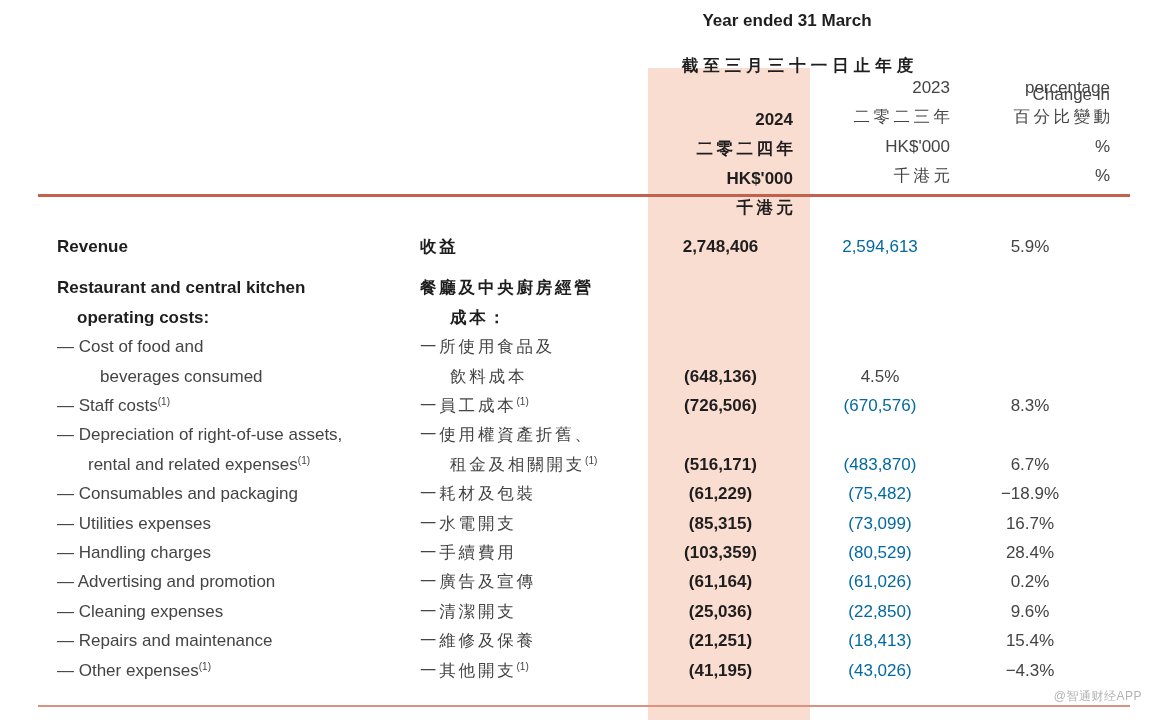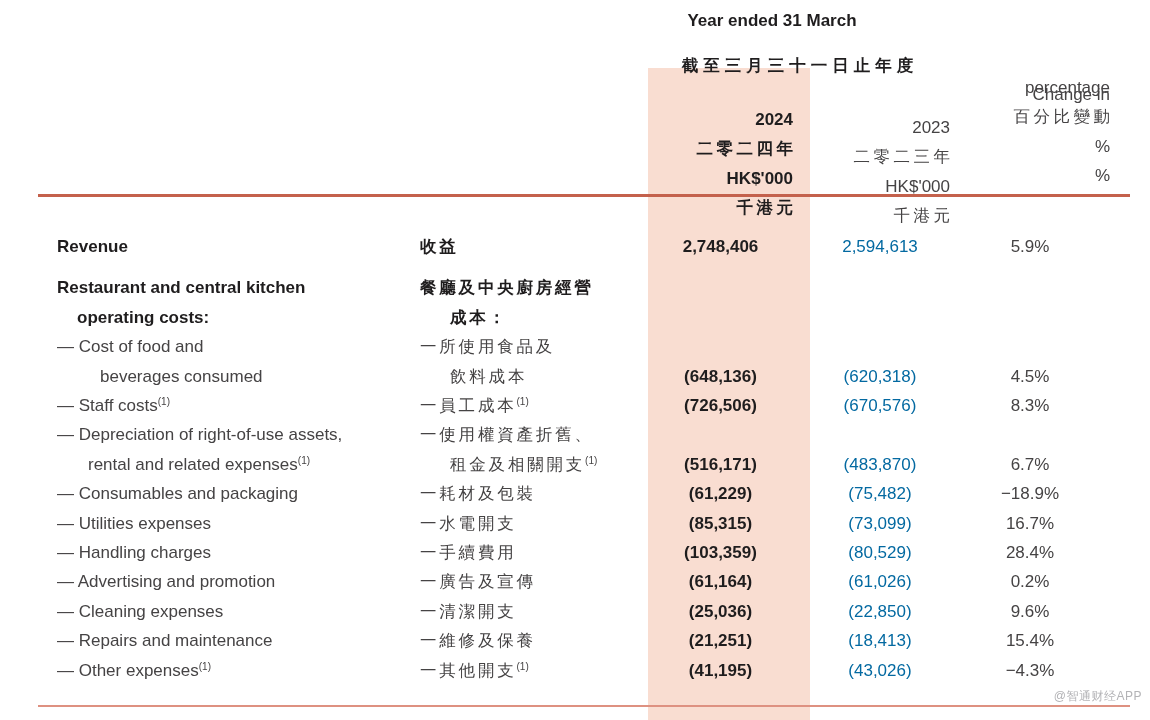"Year ended 31 March" .period-en { left: 612px -> 627px }
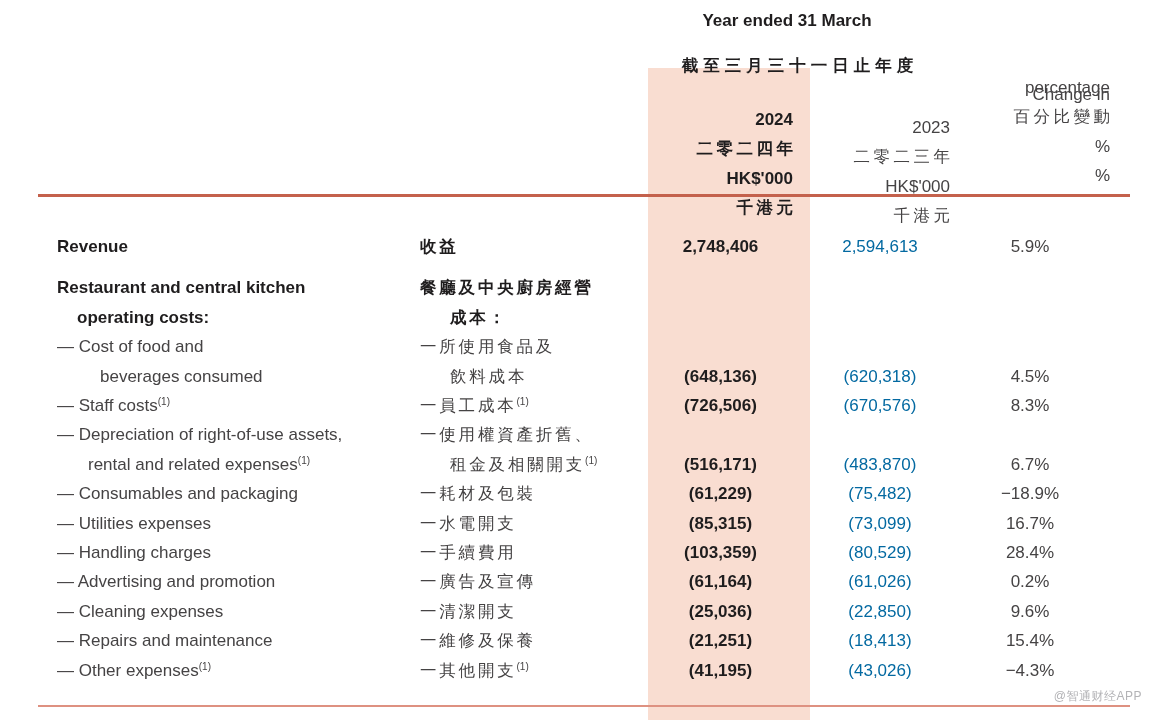"2023" .colhead-2023 { margin-top: 40px -> none }
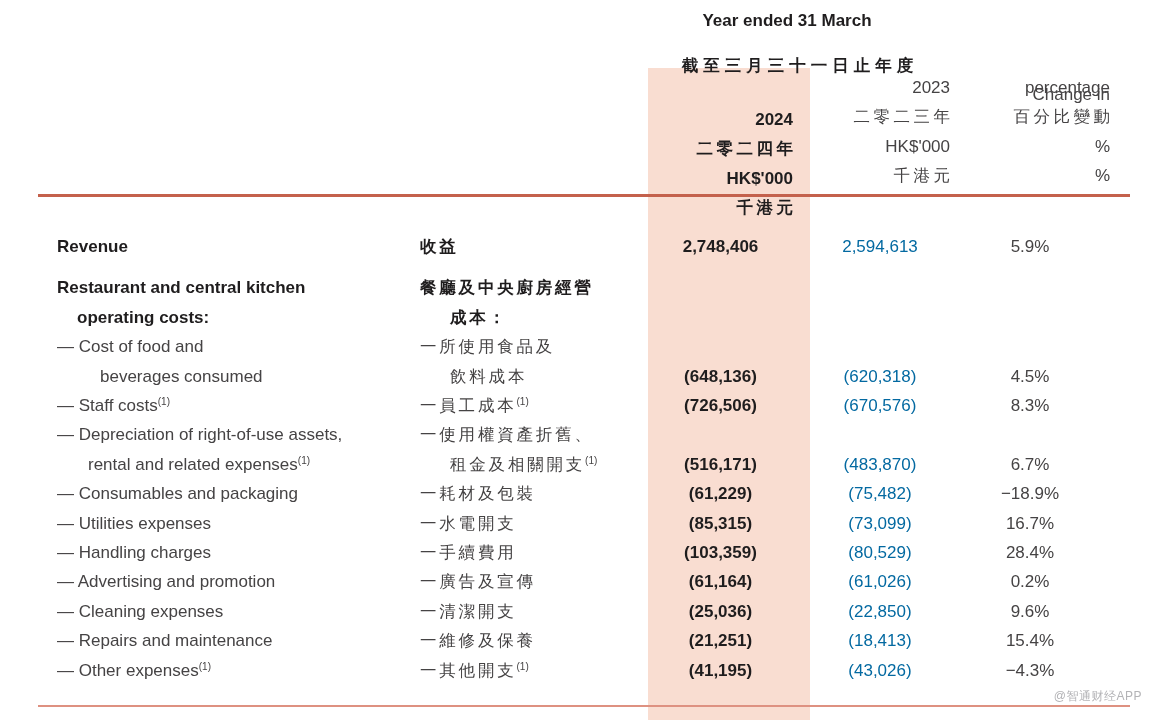"(620,318)" div.cell { html: <div>(620,318)</div> -> none }
